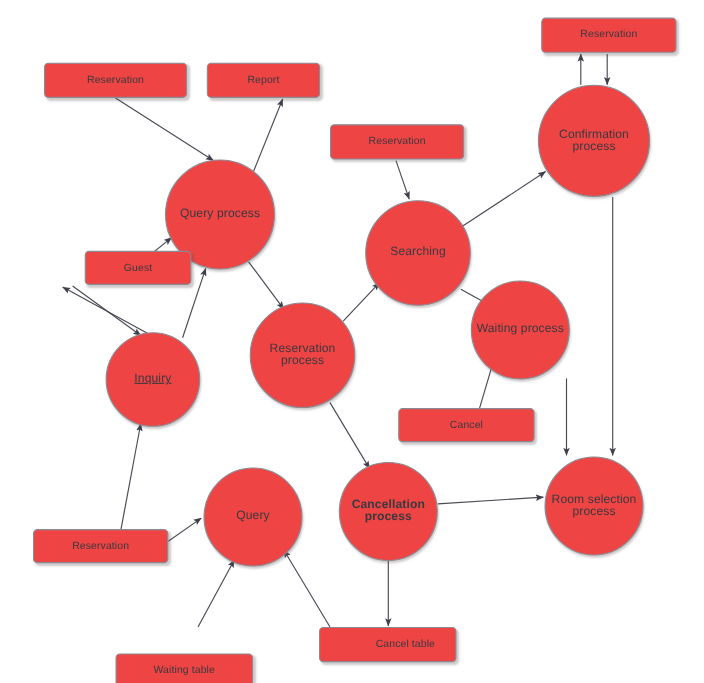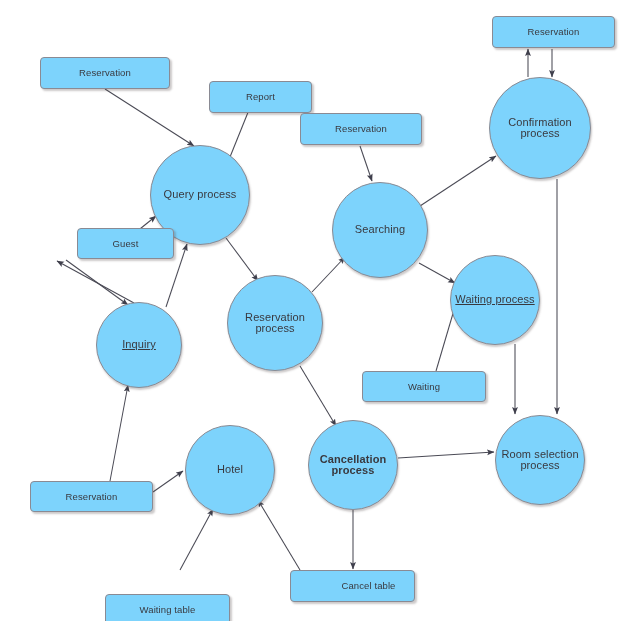"Reservation" .node { background: #7dd3fc -> #ef4444 }
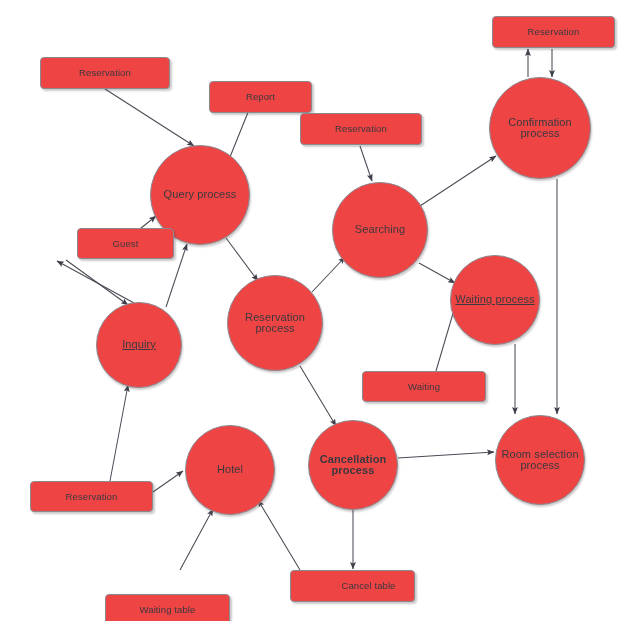"Report" div.node { left: 209px -> 188px; margin-top: 24px -> none }
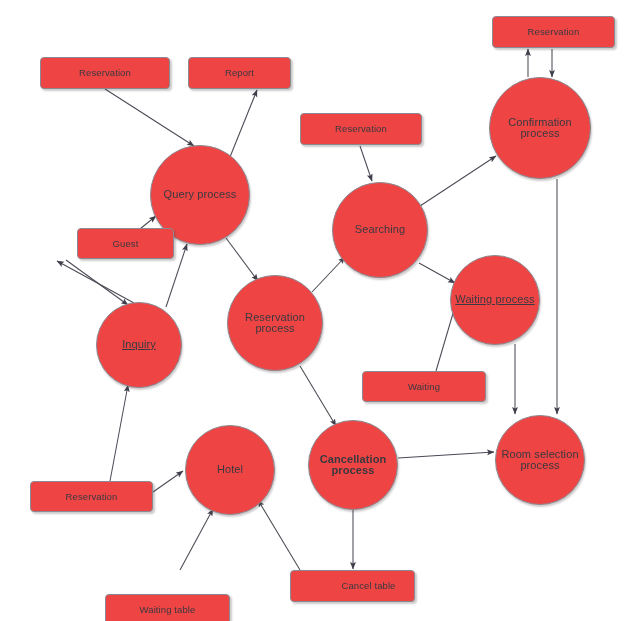"Waiting process" div.node { left: 450px -> 428px; text-decoration: underline -> none }
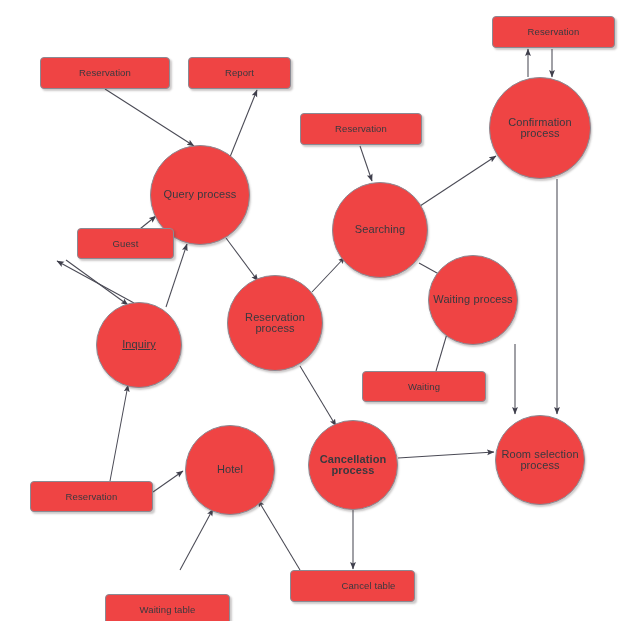"Waiting" span.node-label { text: Waiting -> Cancel }
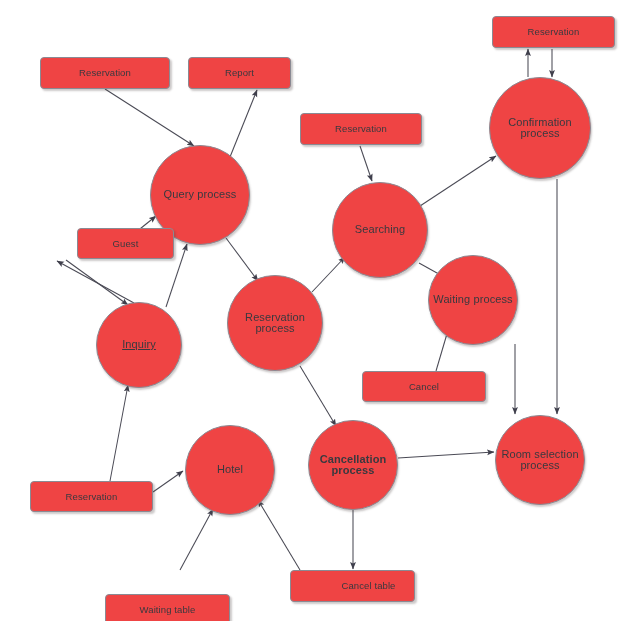"Hotel" span.node-label { text: Hotel -> Query }
